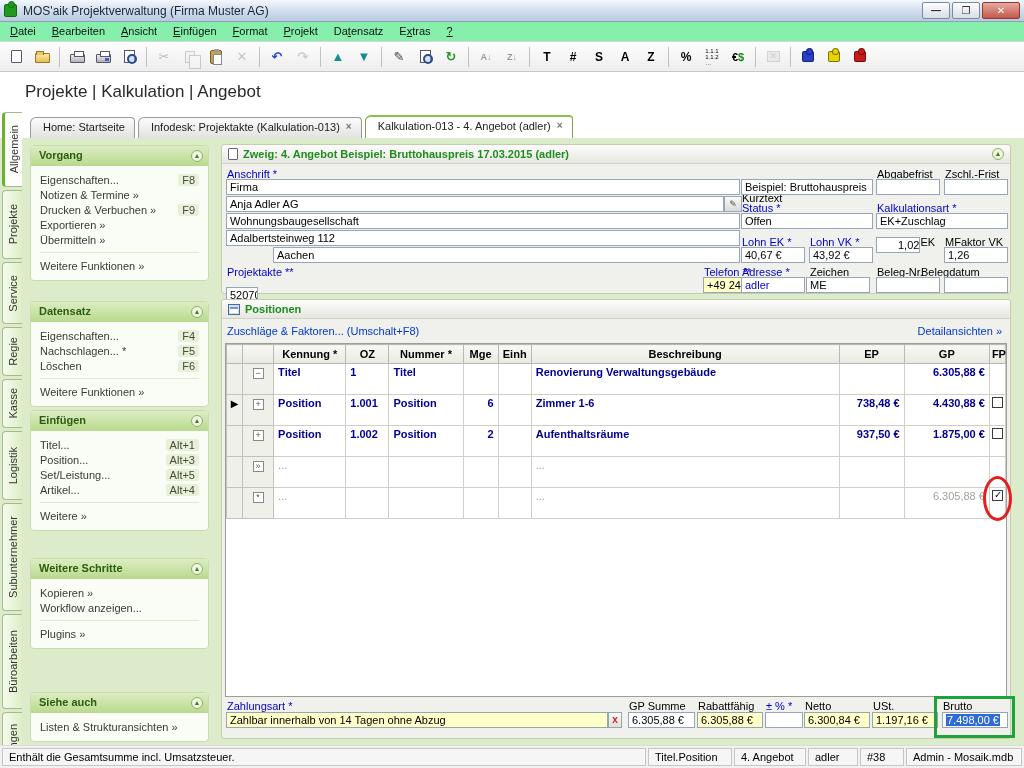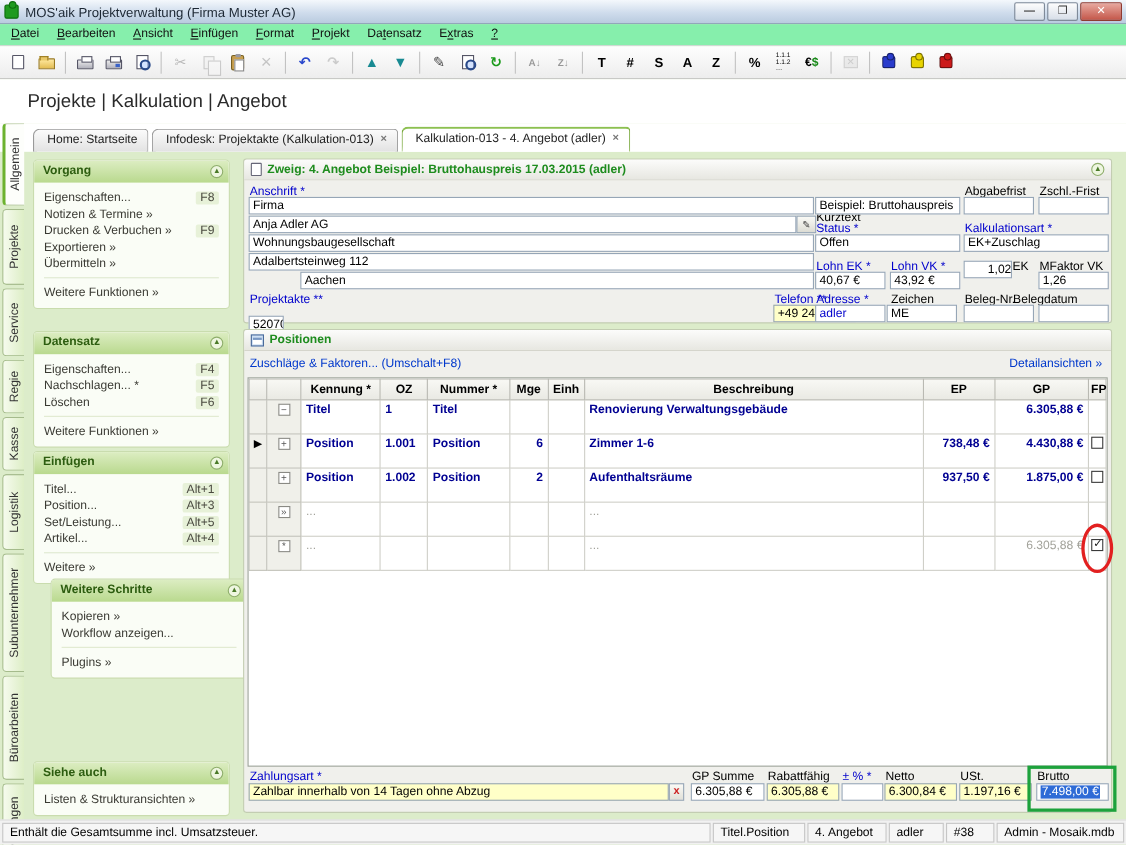"Weitere Schritte" div.panel { margin-left: 16px -> none; top: 388px -> 420px }
